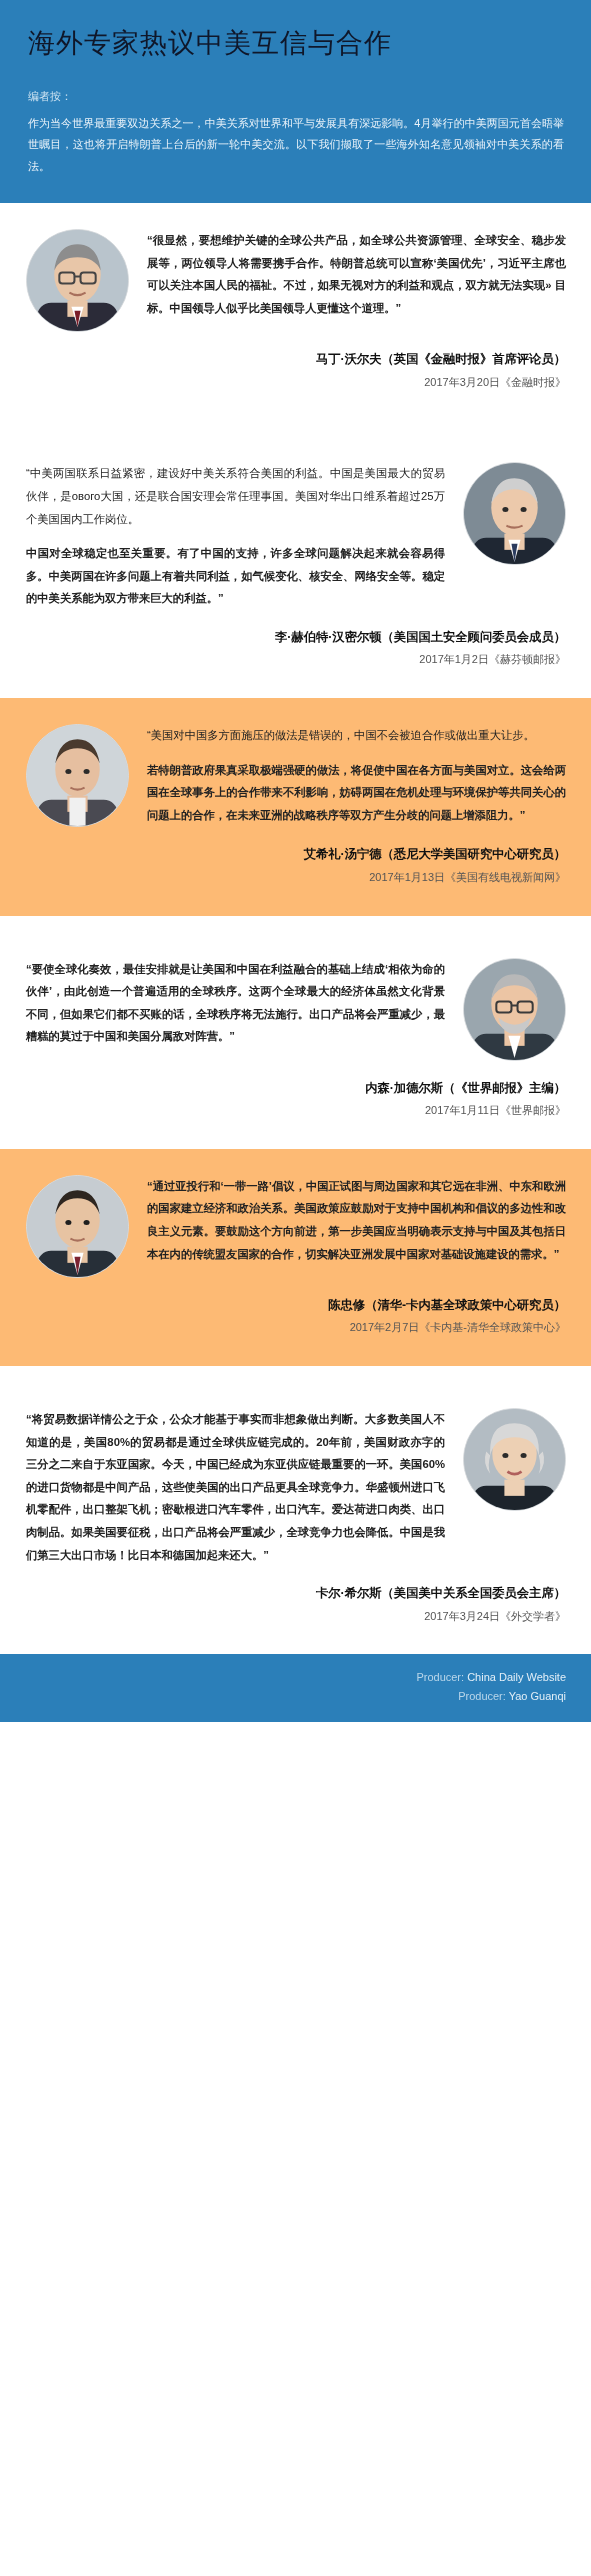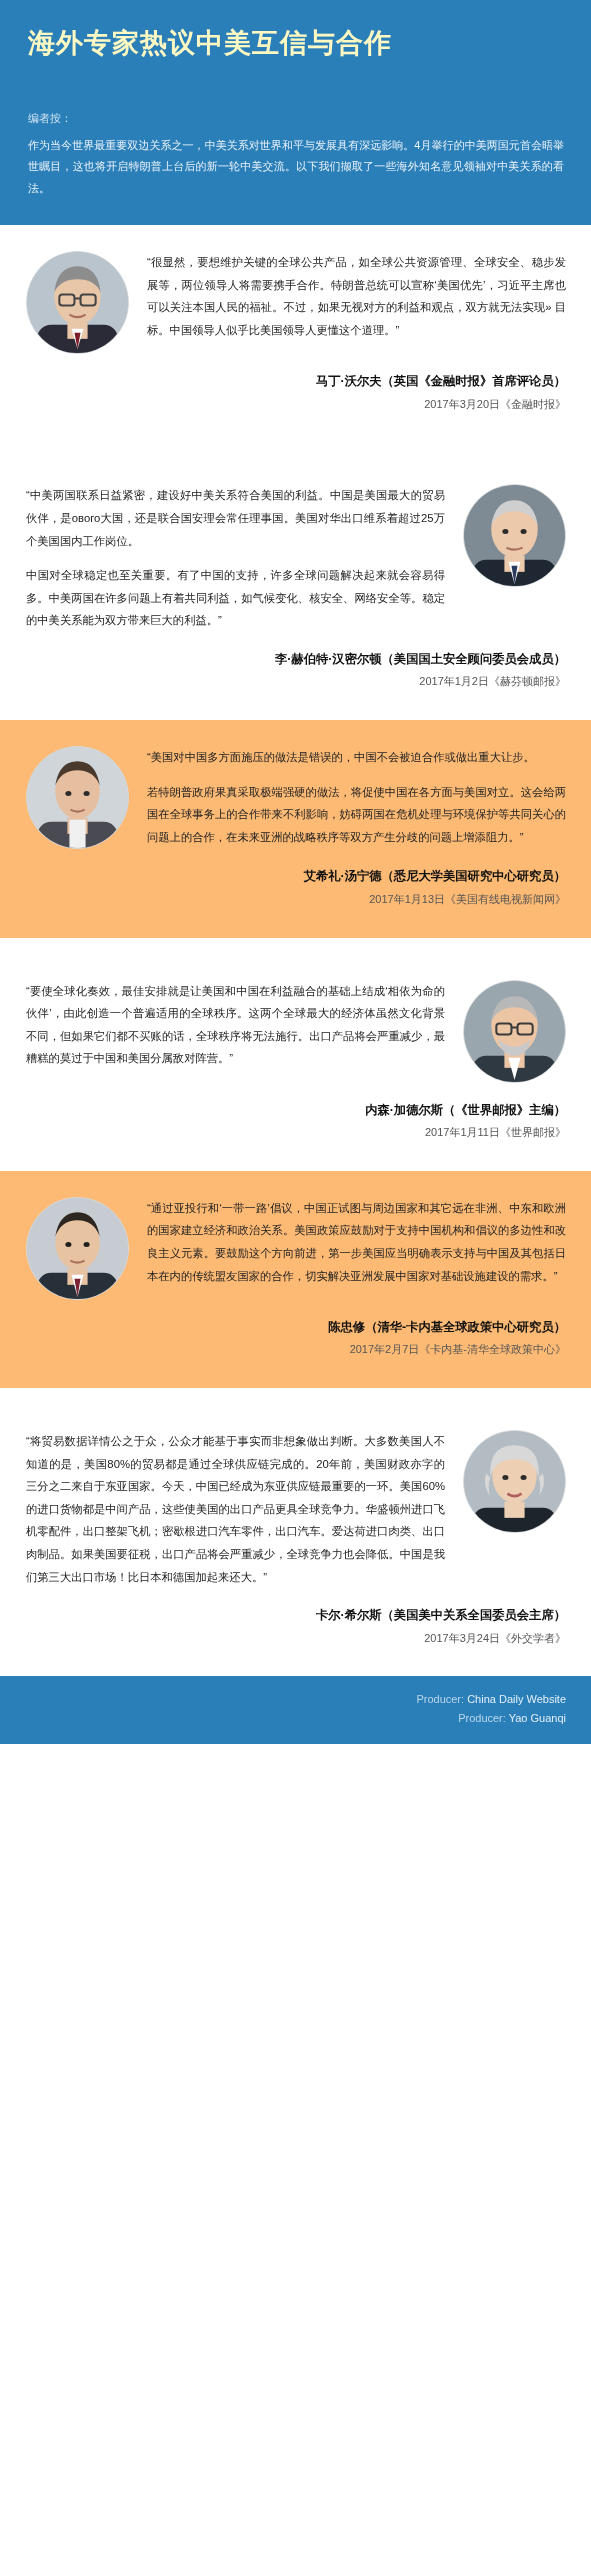"海外专家热议中美互信与合作" .header-title { color: #fef9c3 -> #0f172a; font-weight: bold -> normal }
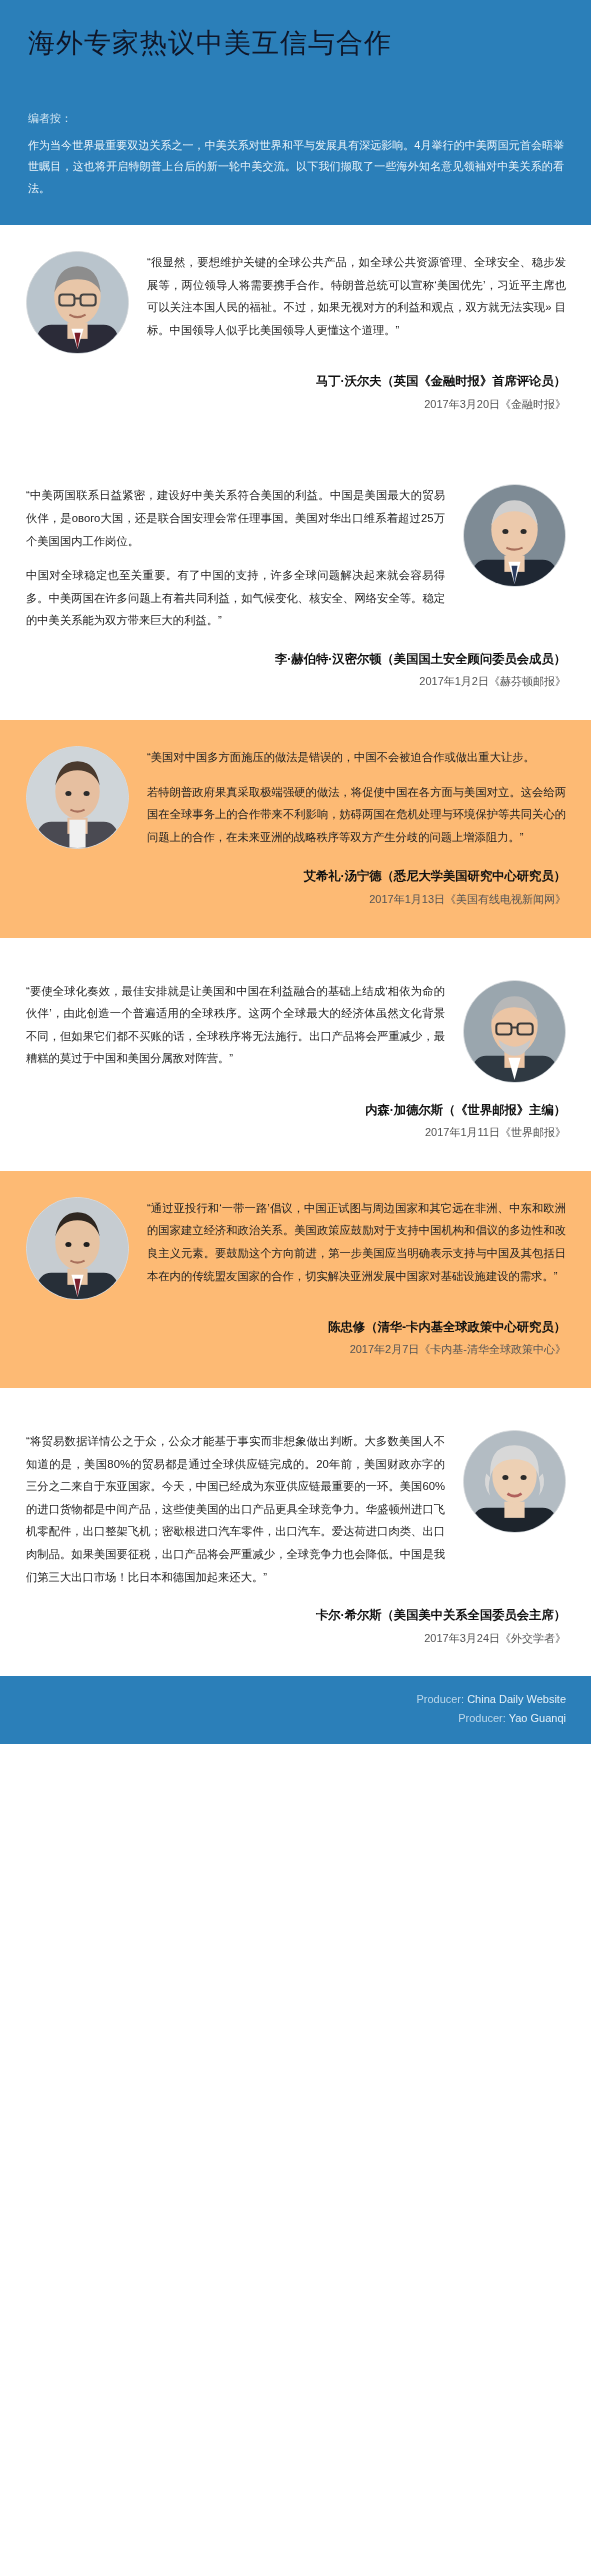"编者按：" .intro-label { margin-top: 22px -> none }
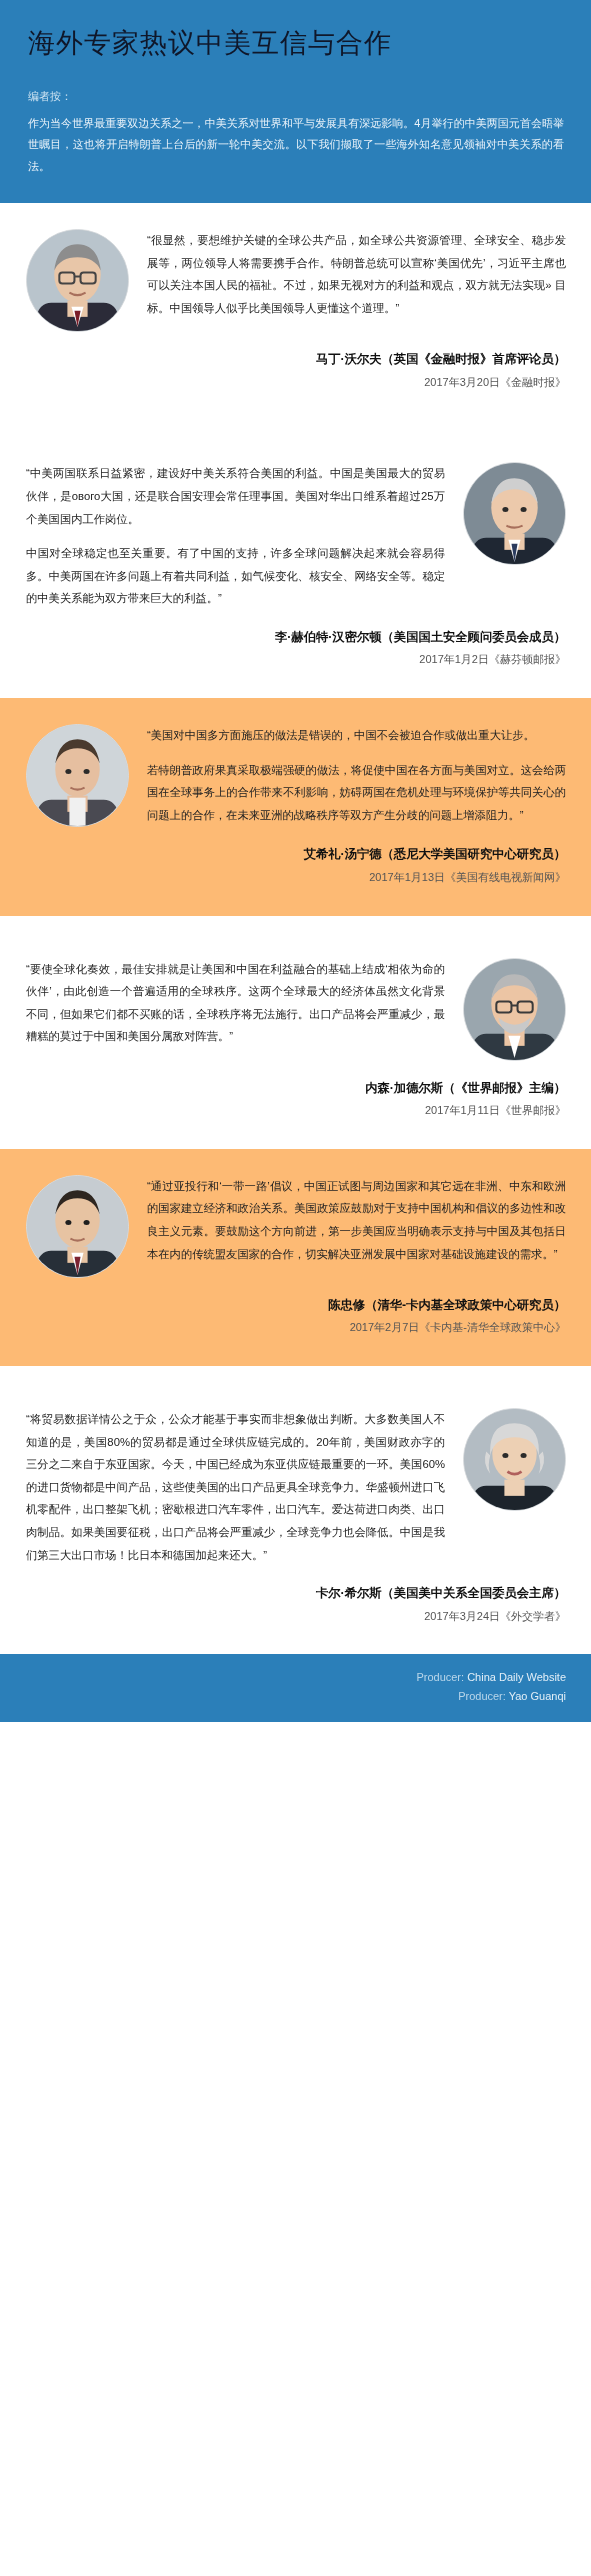"“很显然，要想维护关键的全球公共产品，如全球公共资源管理、全球安全、稳步发展等，" .quote p:last-child { font-weight: none -> bold }
